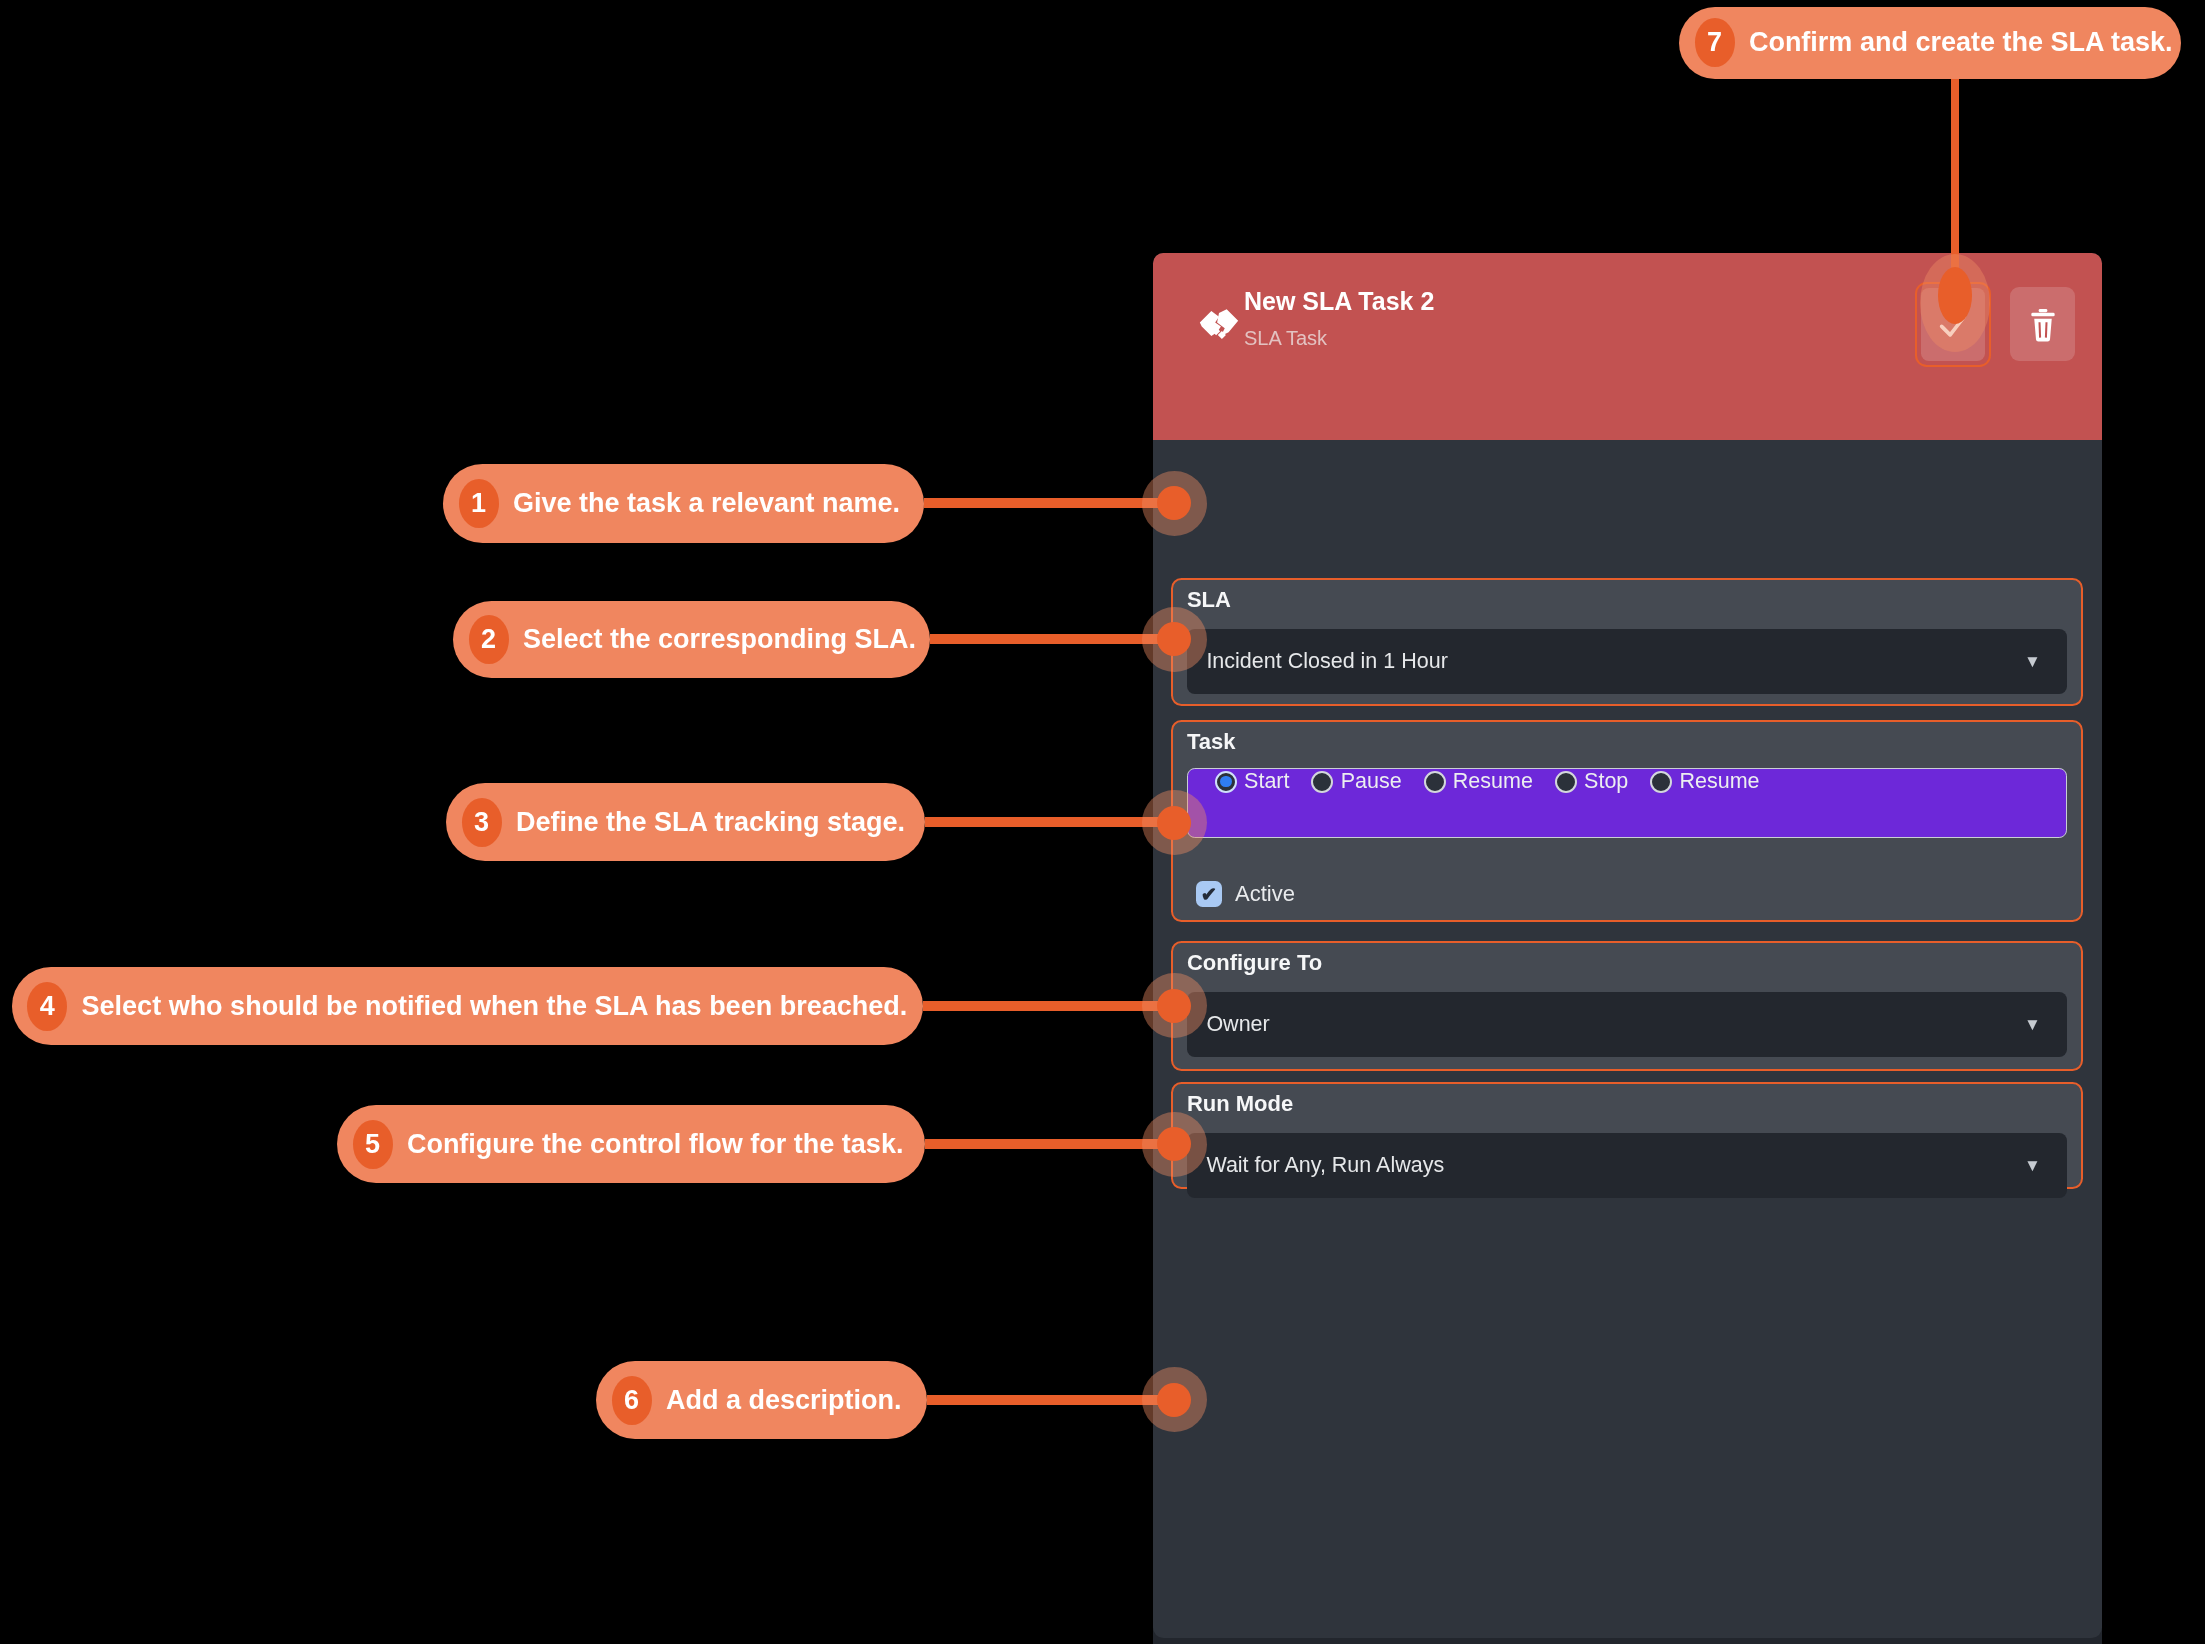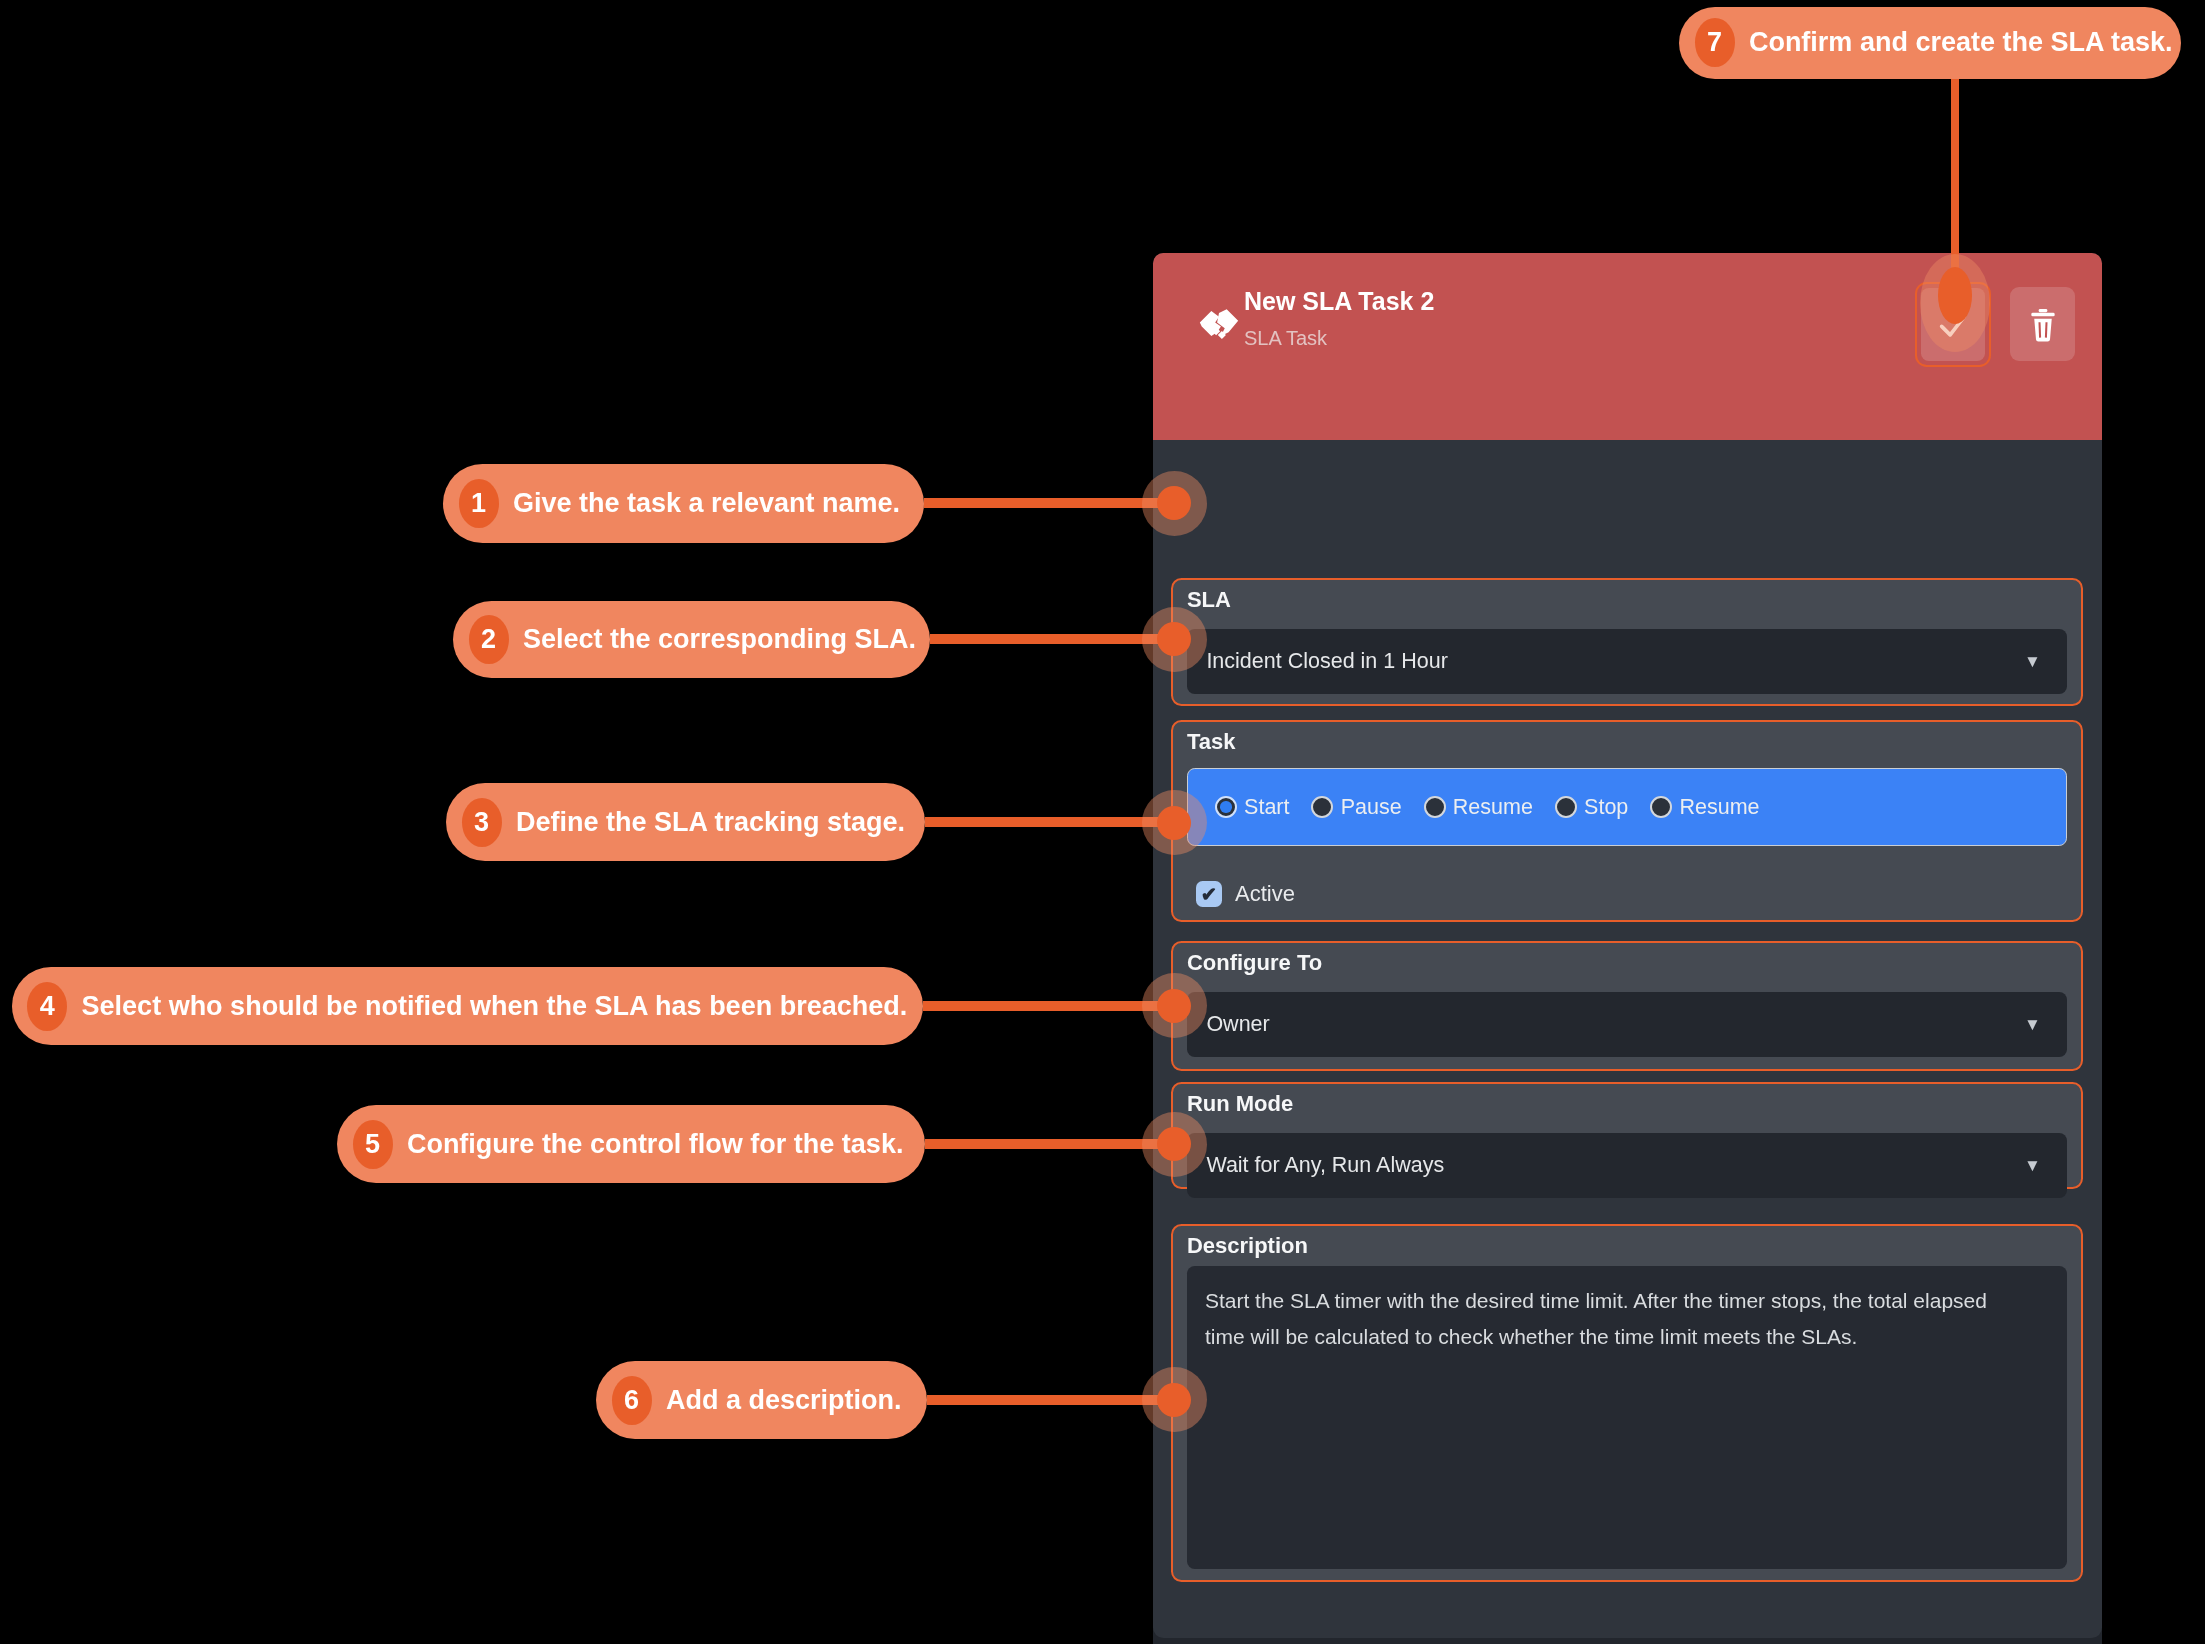"Start" .radio-box { align-items: center -> flex-start; background: #3b82f6 -> #6d28d9; height: 78px -> 70px }
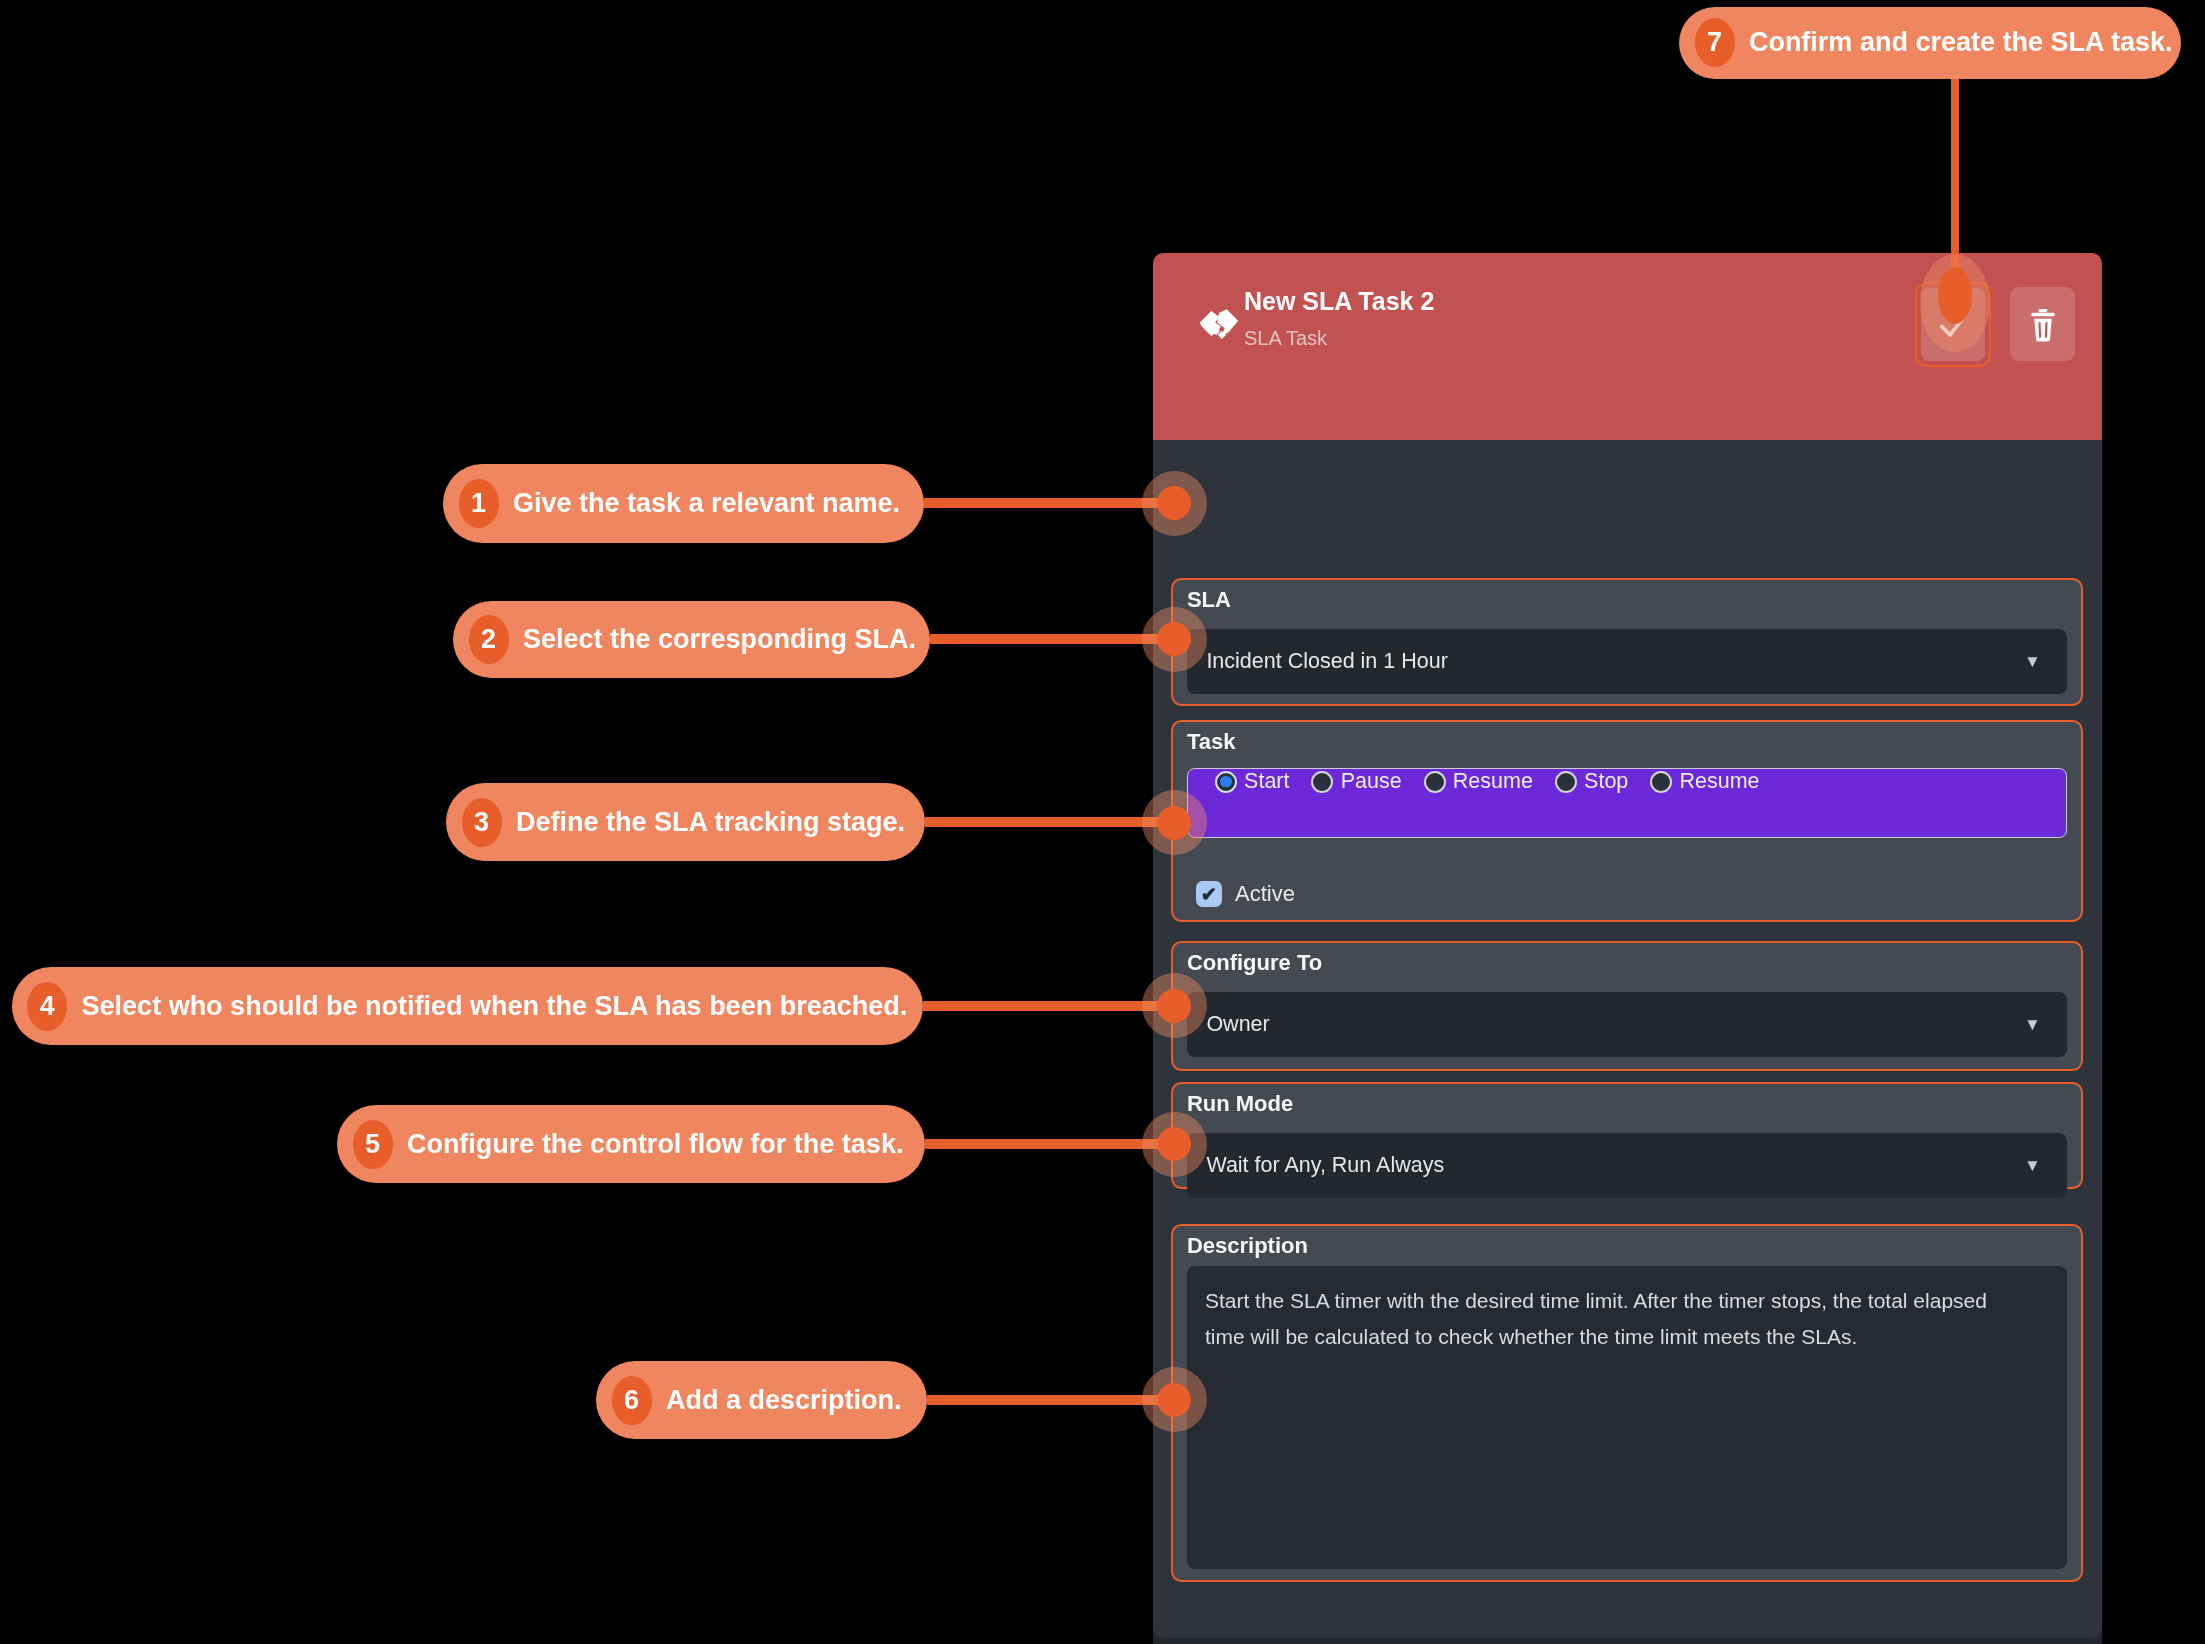"Description" div.group { html: <div> <div>Description</div> <div> <div>Start the SLA timer with the desired time limit. After the timer stops, the total elapsed time will be calculated to check whether the time limit meets the SLAs.</div> </div> </div> -> none }
